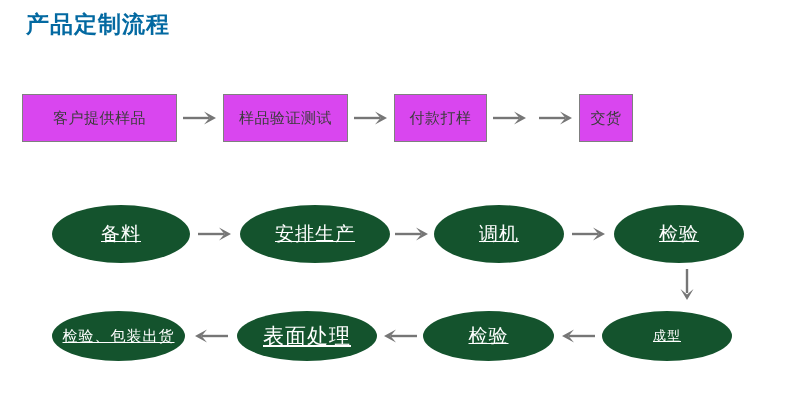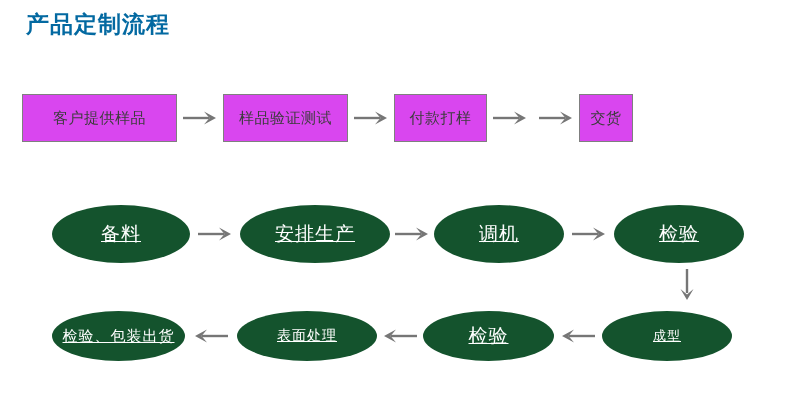"表面处理" div.proc-ell { font-size: 14px -> 21px }
